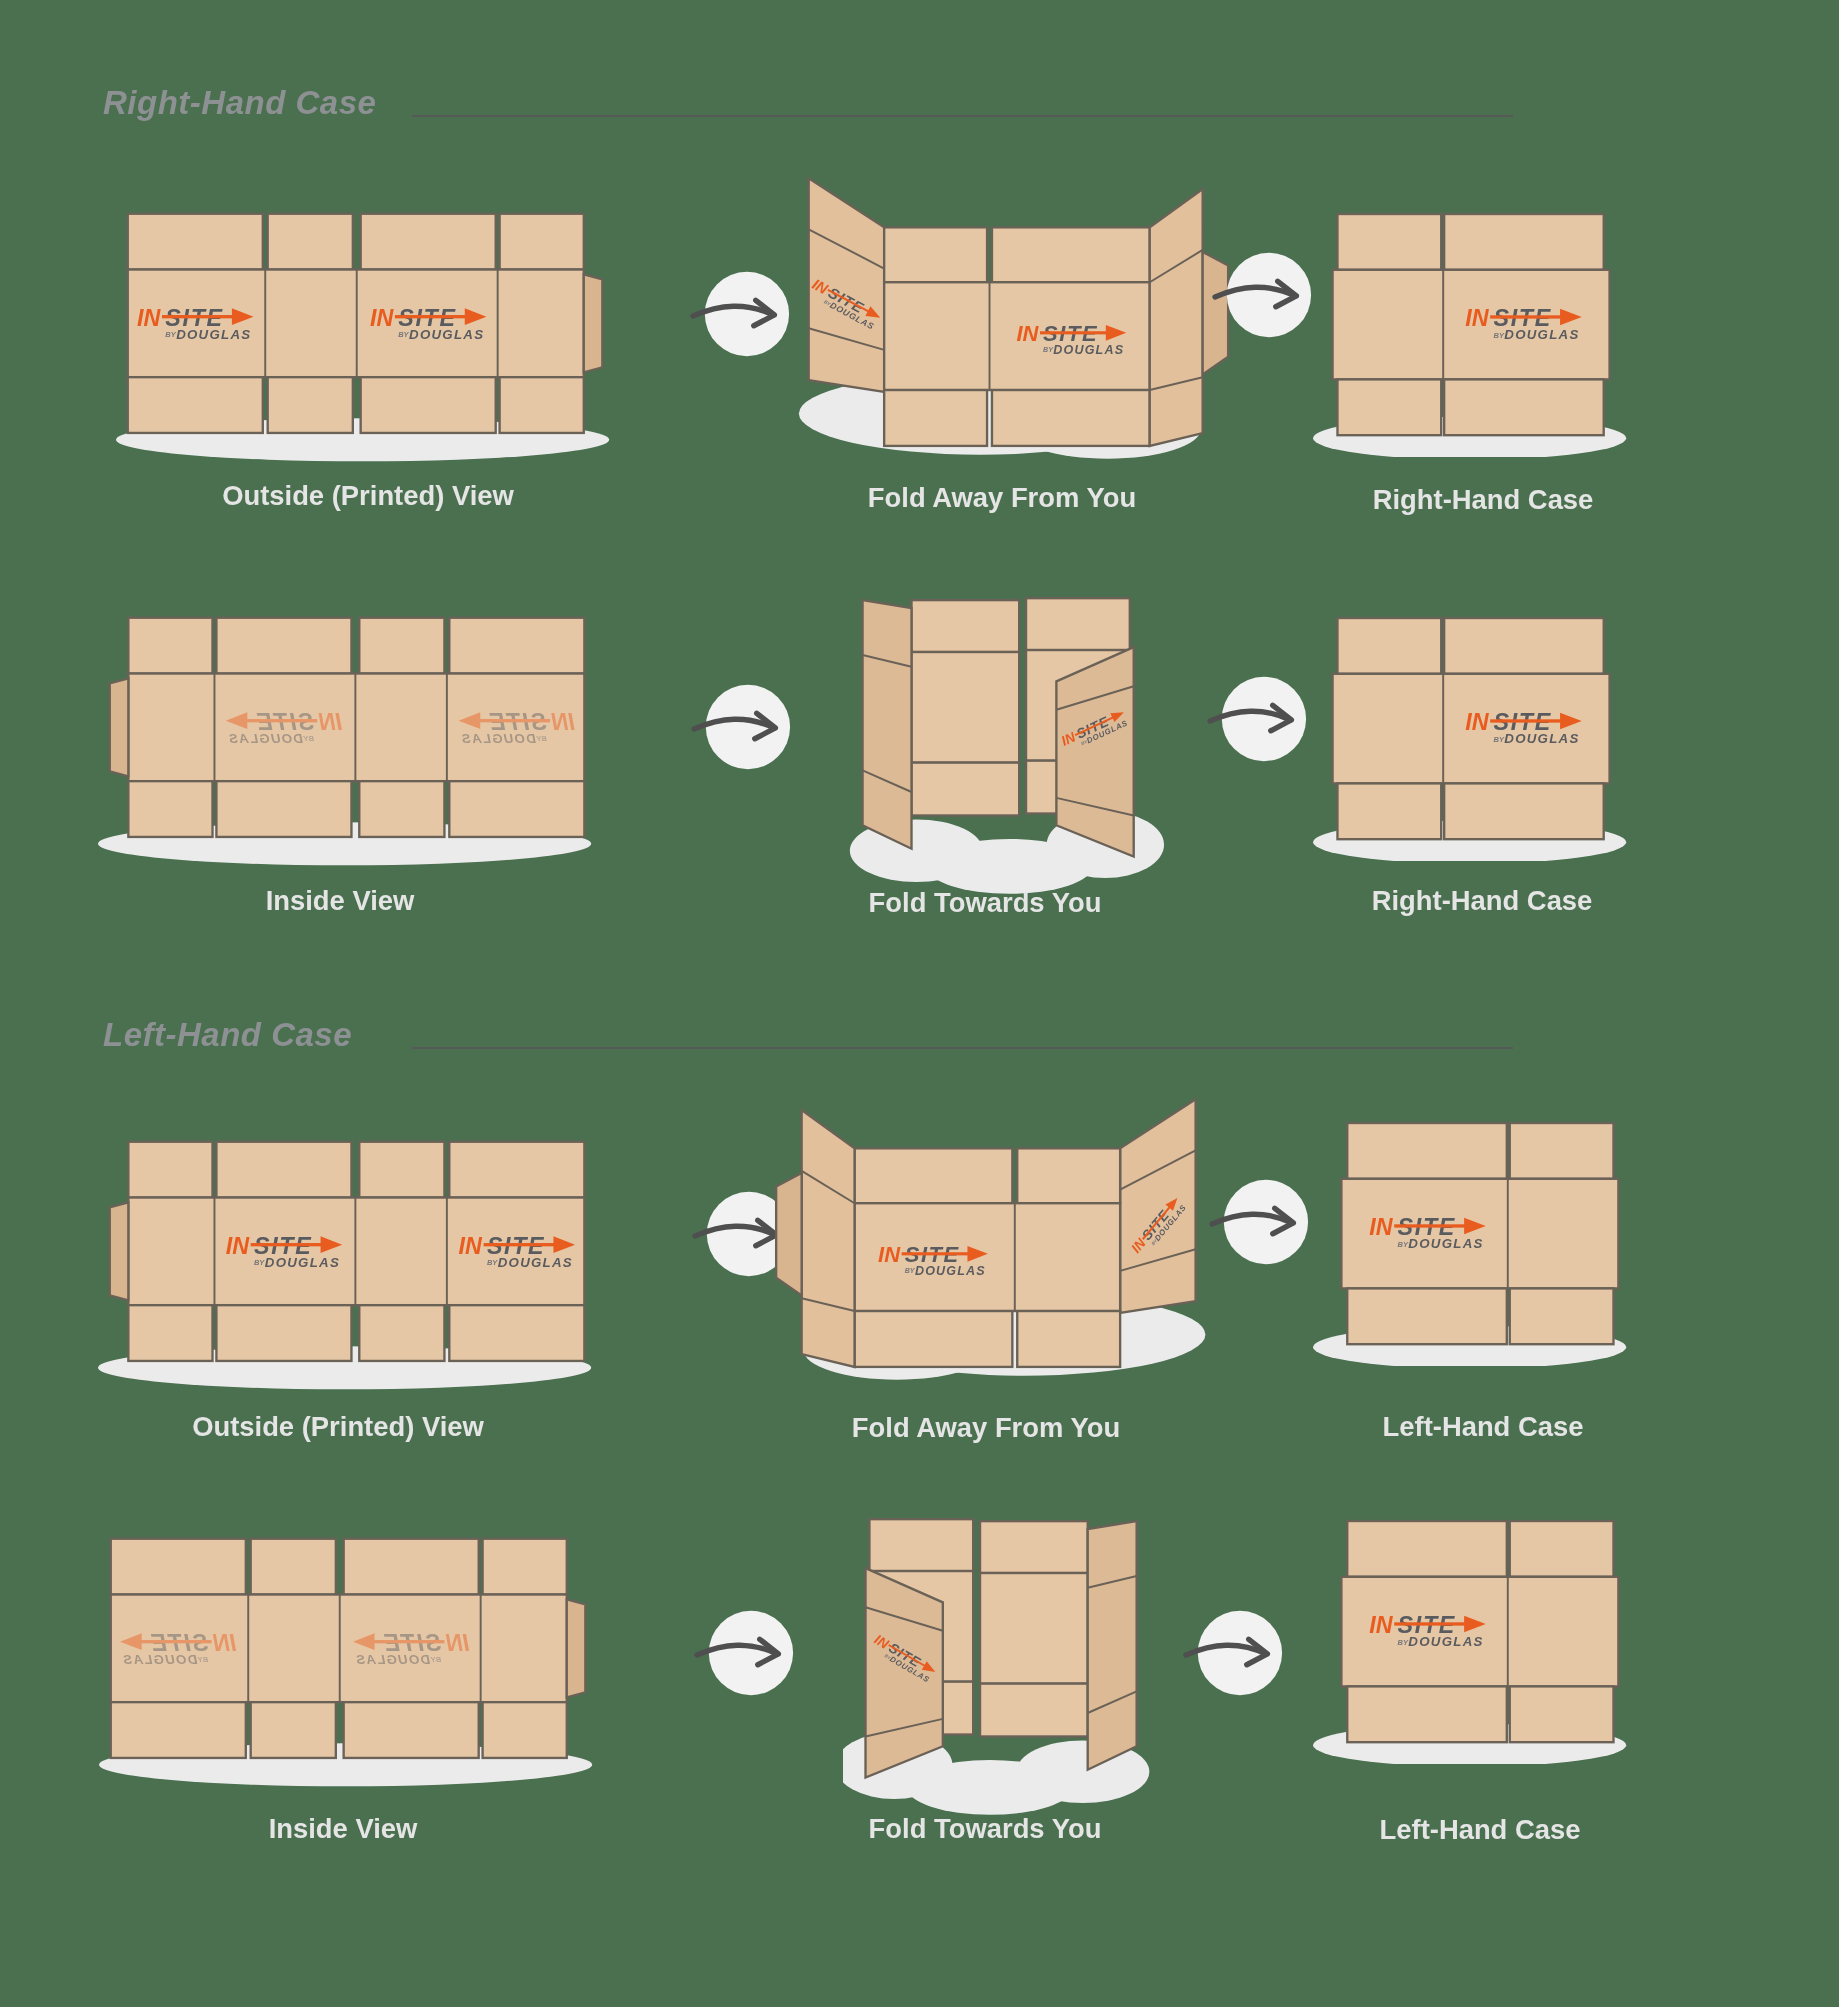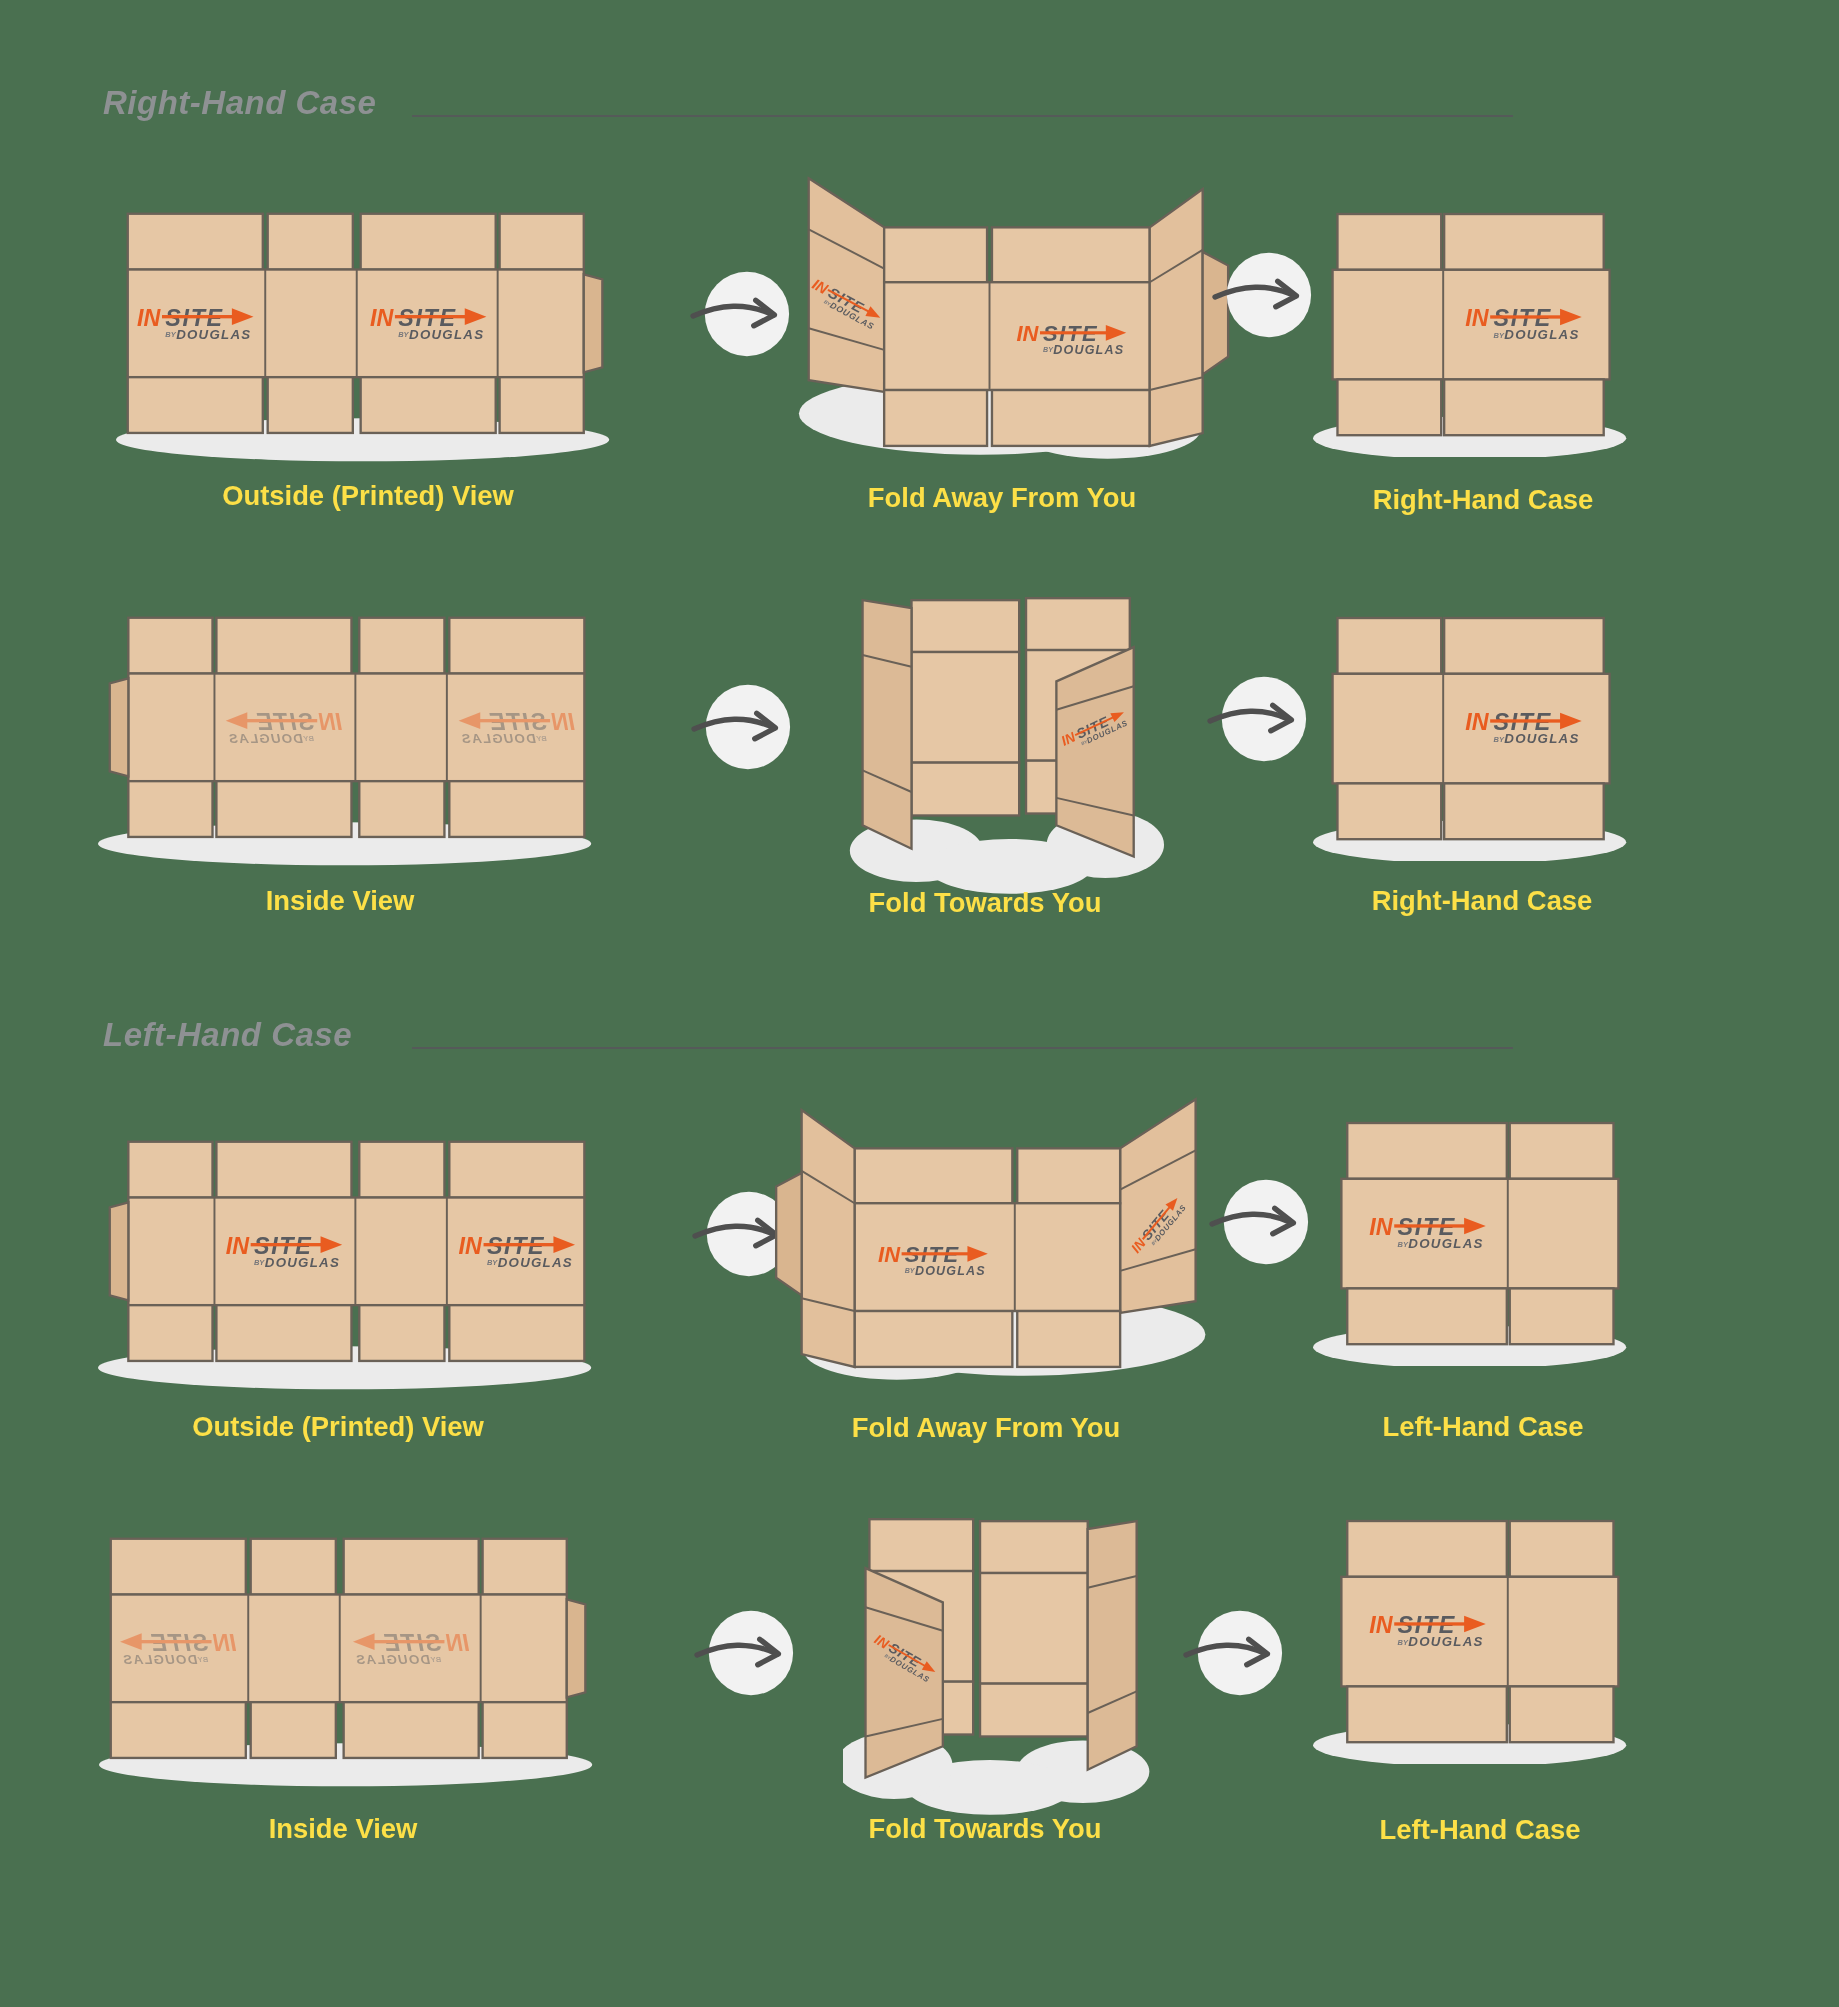"Outside (Printed) View" .caption { color: #fde047 -> #e5e5e5 }
